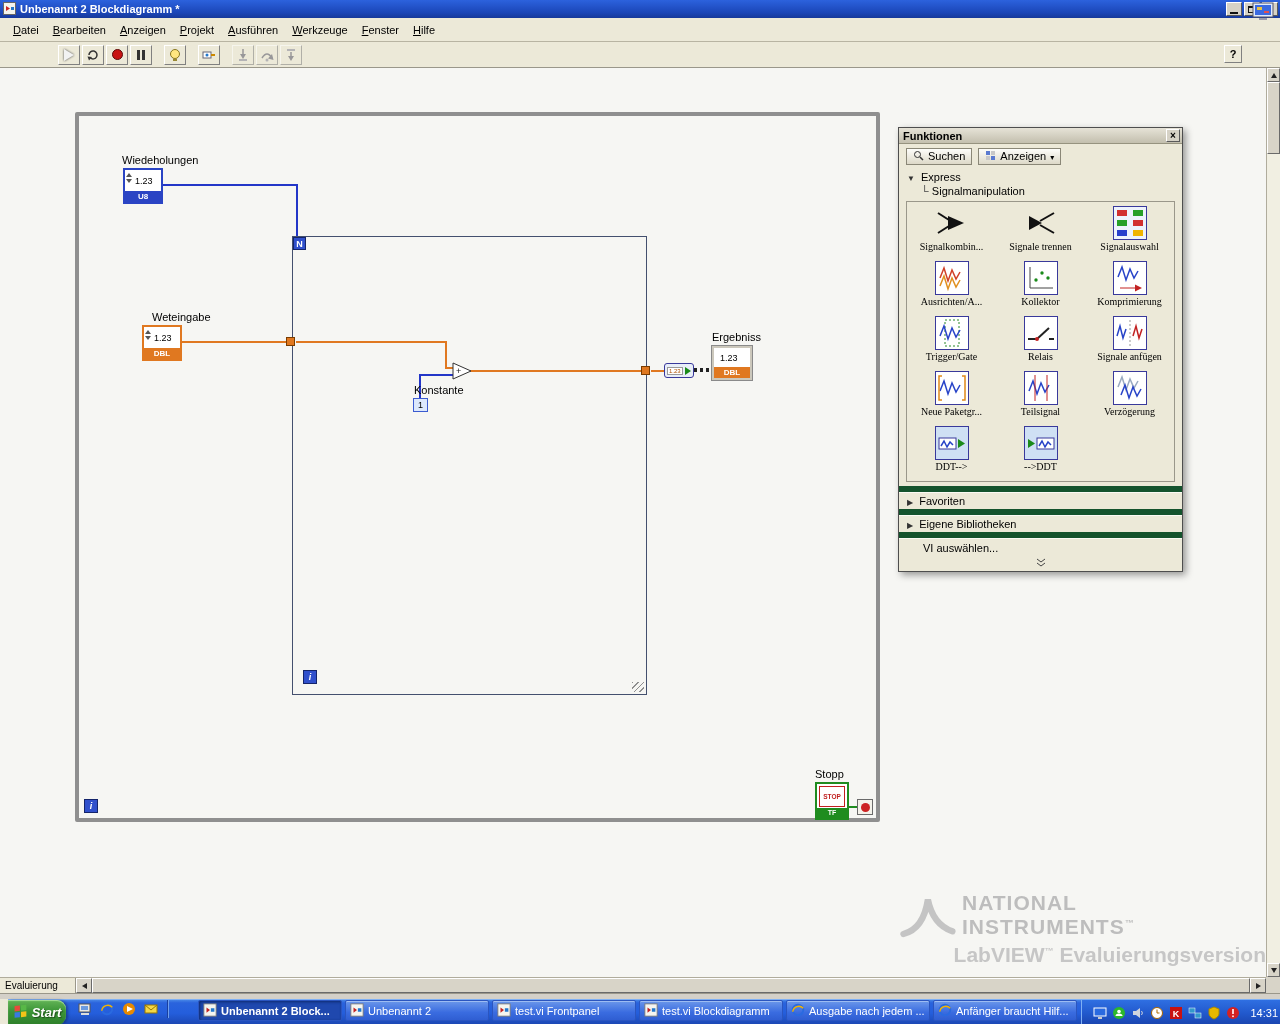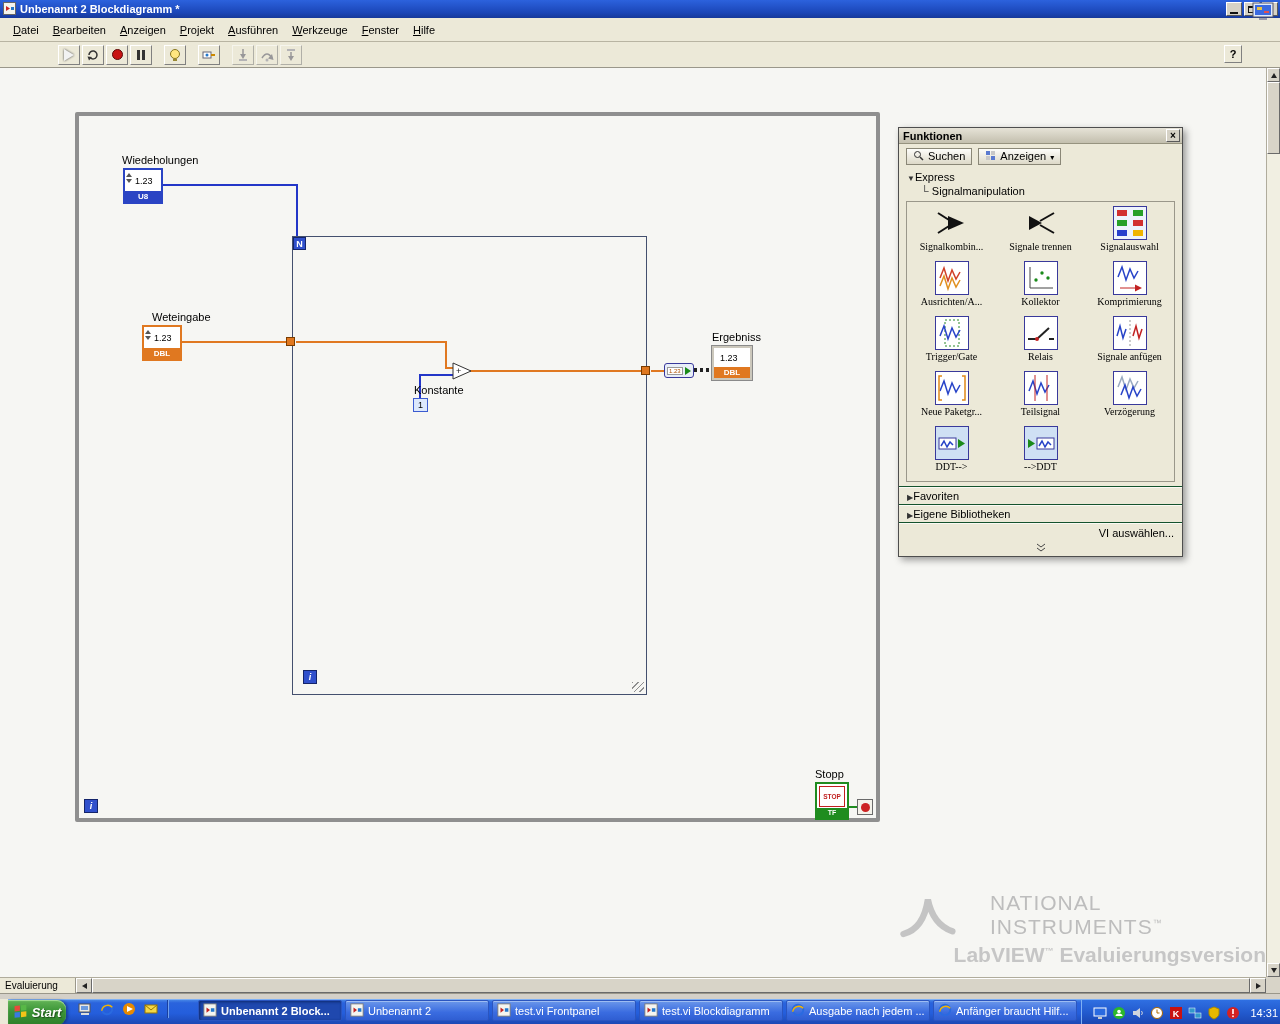"Express" .p-sec { gap: none -> 6px }
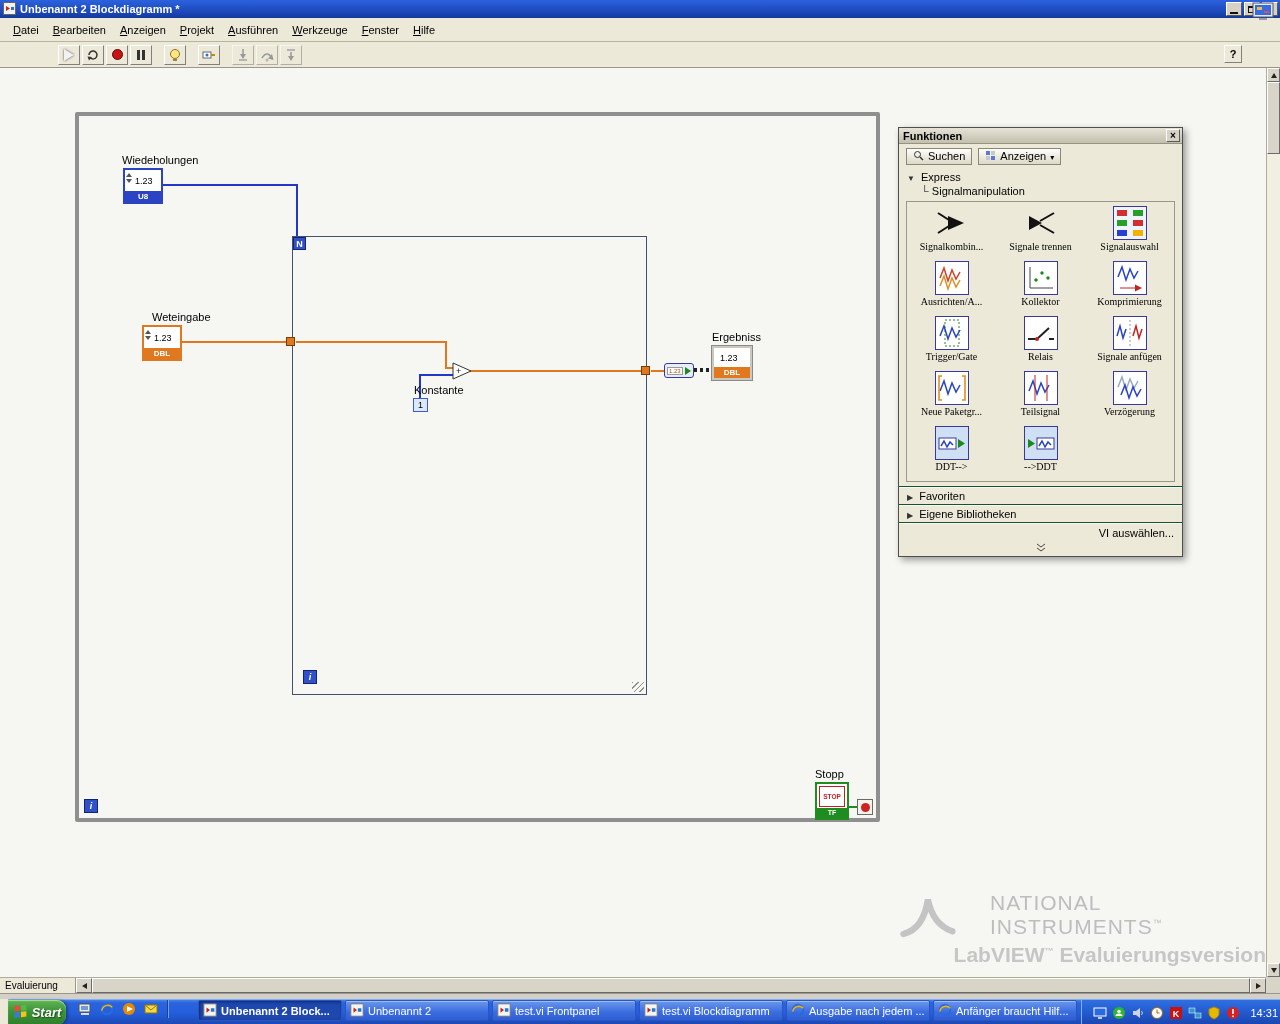"Favoriten" .p-secrow { border-top: 1px solid #14532d -> 6px solid #14532d; text-align: right -> none }
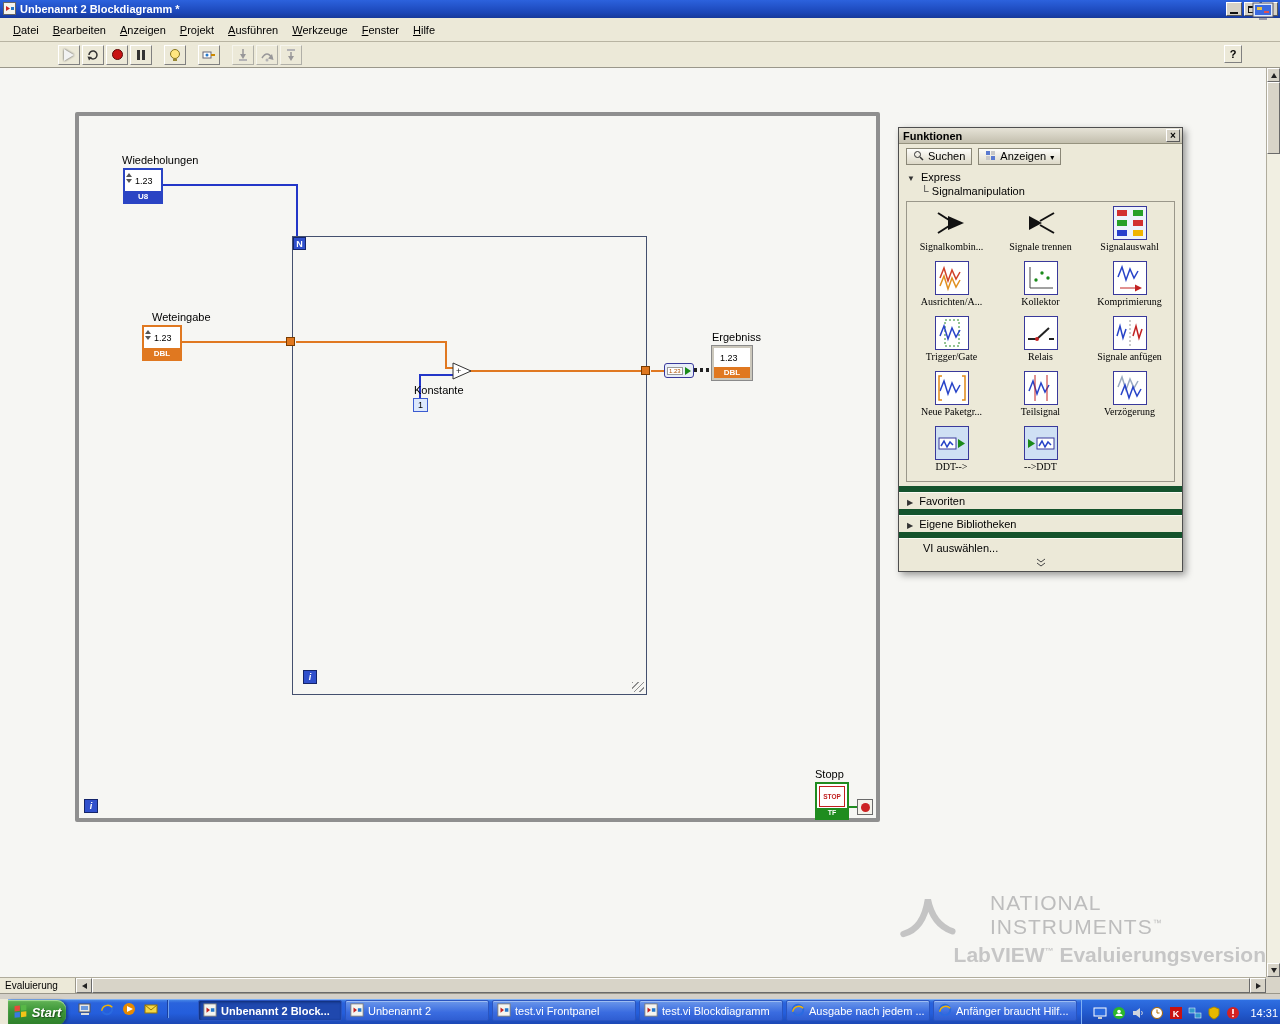"NATIONAL" .wm-brand { font-weight: normal -> bold; margin-left: 28px -> none }
